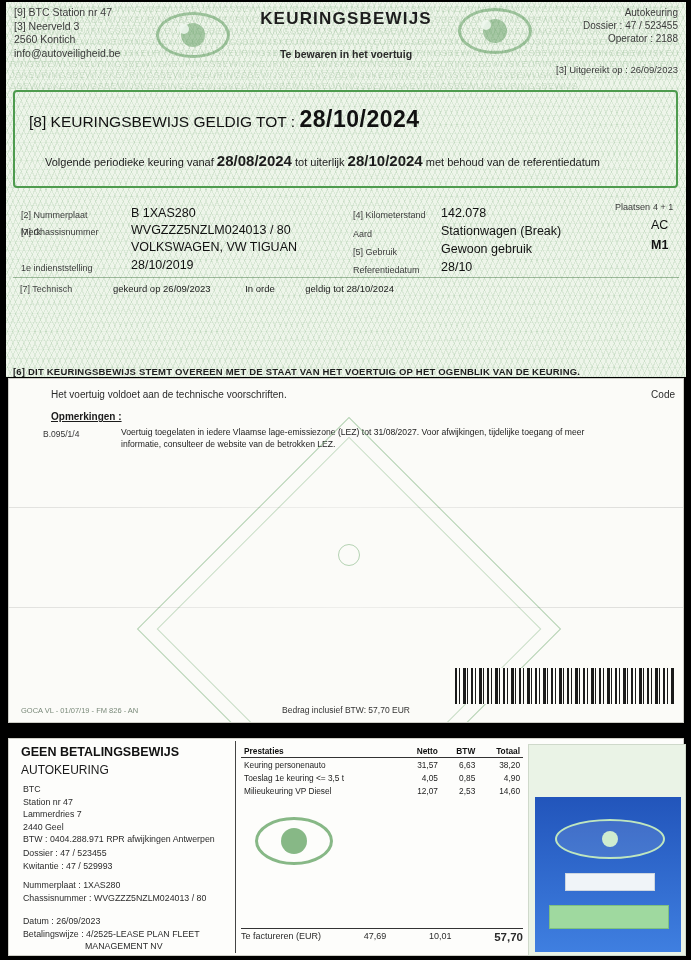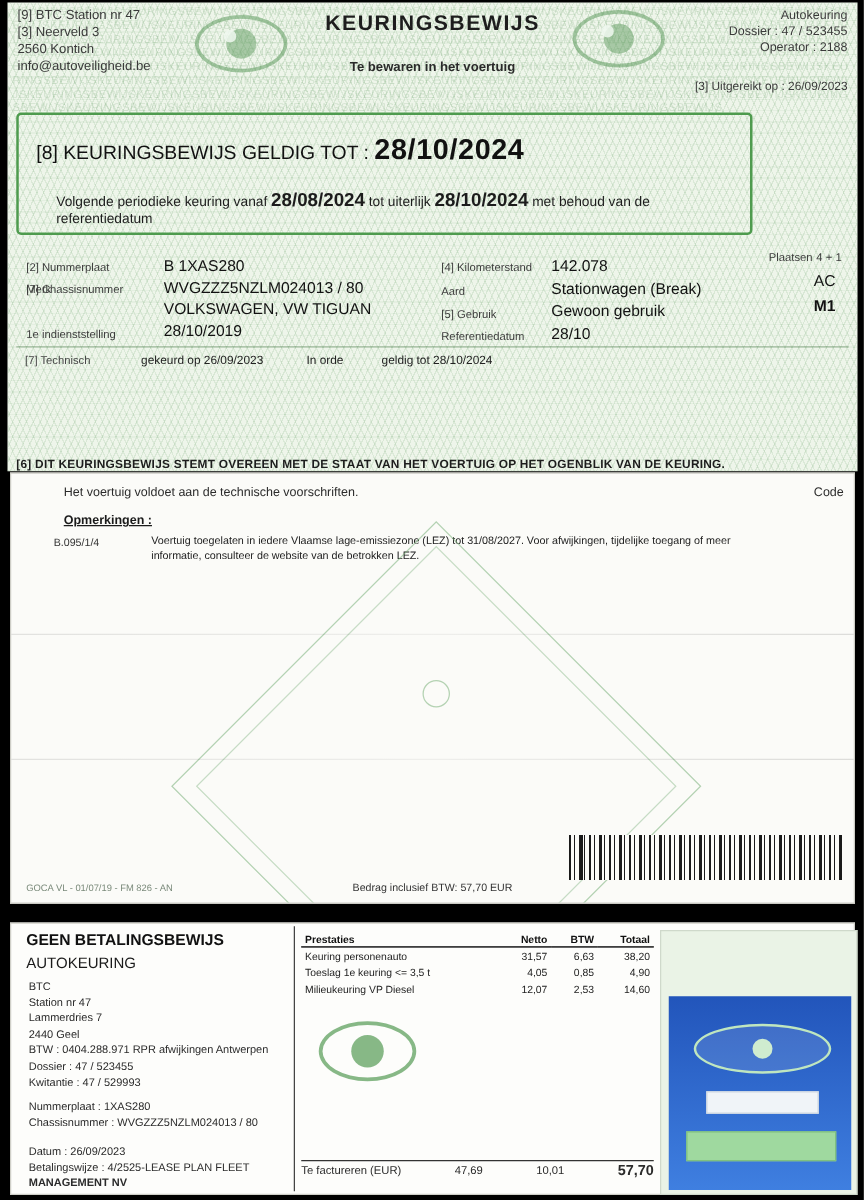"[8] KEURINGSBEWIJS GELDIG TOT :" .validbox { width: 589px -> 665px }
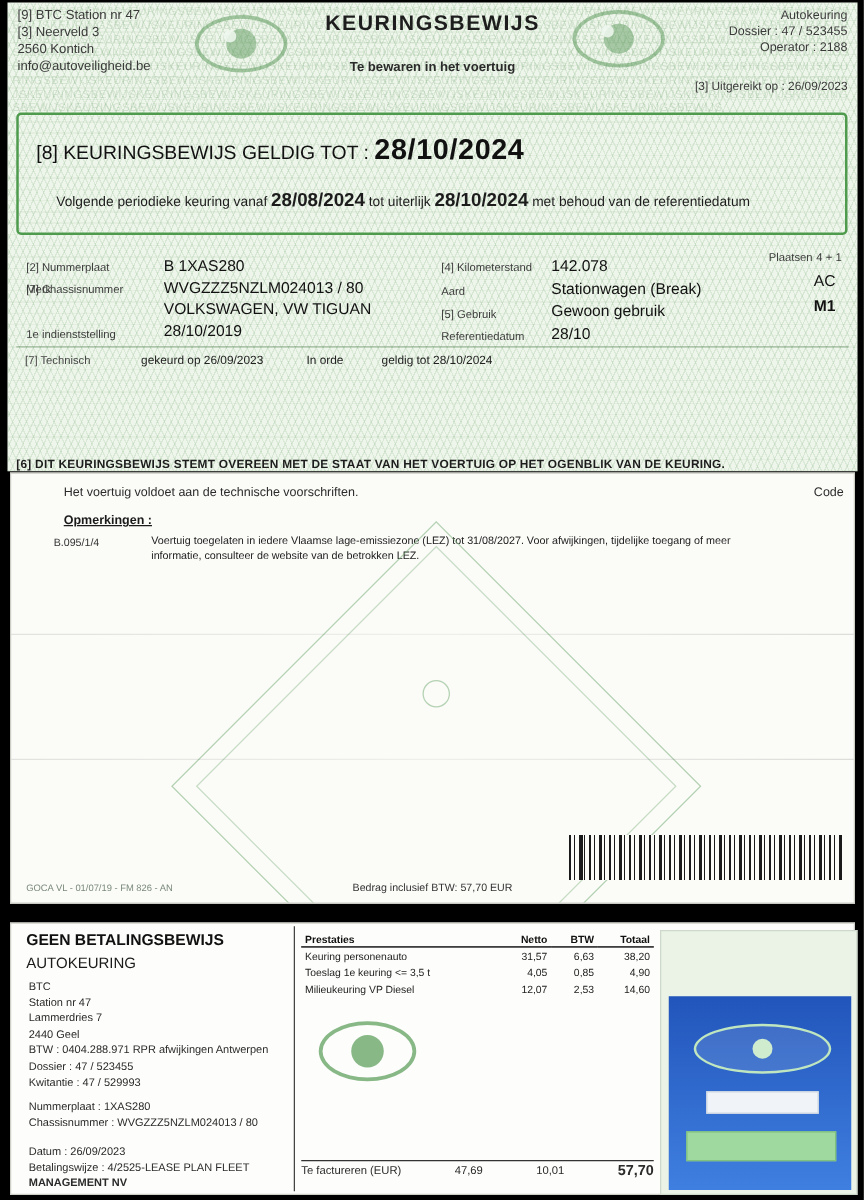"MANAGEMENT NV" div { font-weight: bold -> none; margin-left: none -> 62px }
